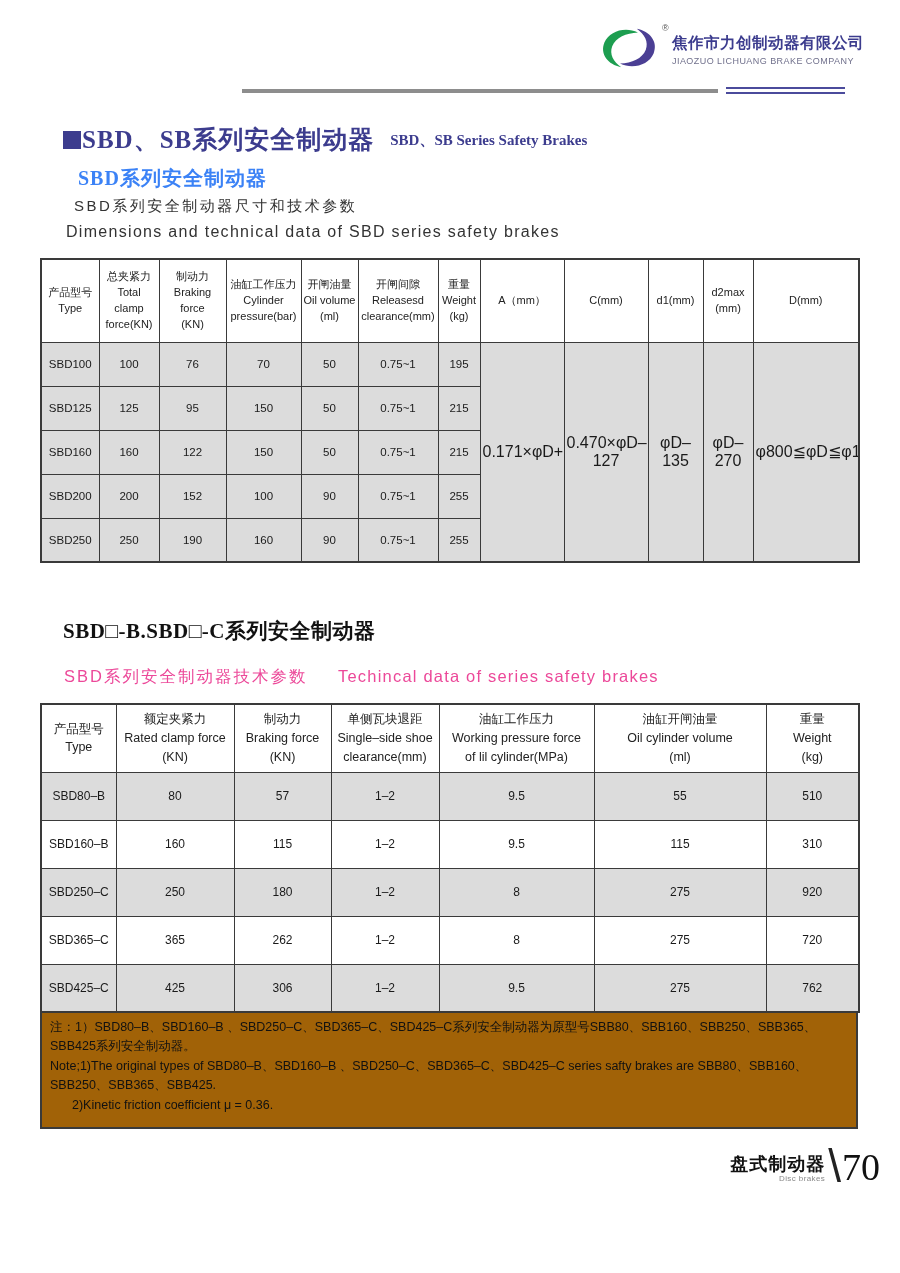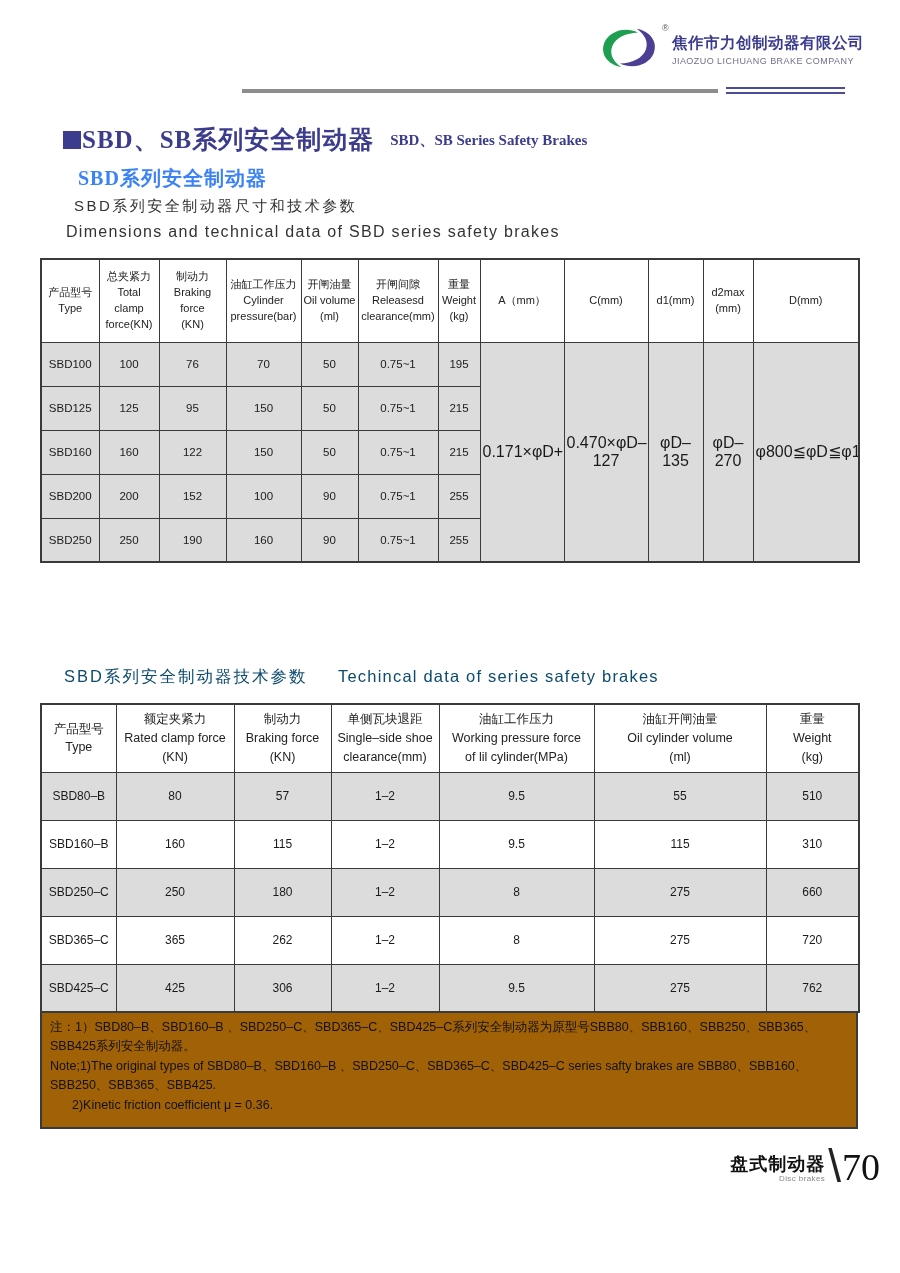"SBD□-B.SBD□-C系列安全制动器" div.s2-title { html: none -> <div>SBD□-B.SBD□-C系列安全制动器</div> }
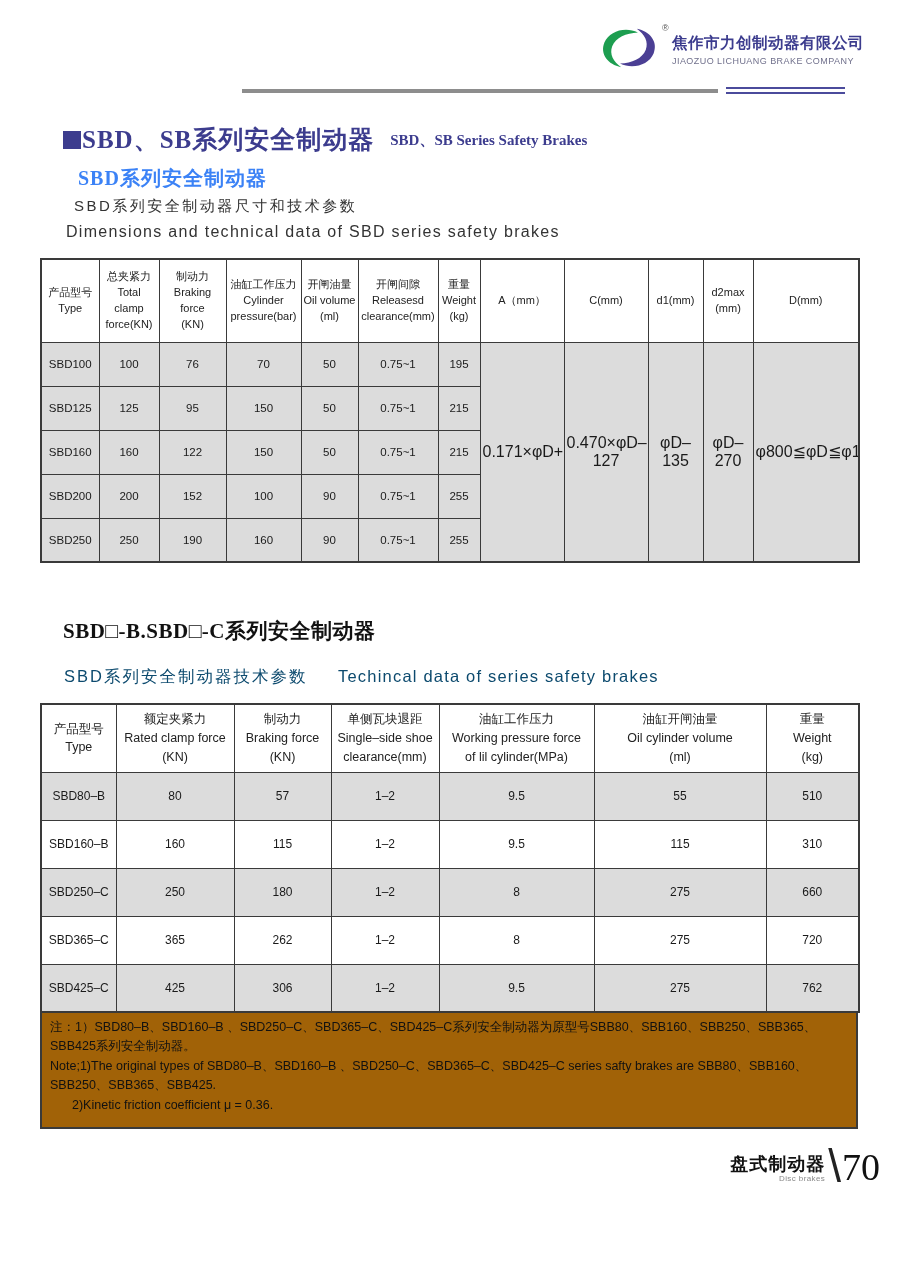"SBD系列安全制动器技术参数 Techincal data of series" .s2-sub { color: #0c4a6e -> #ec4899 }
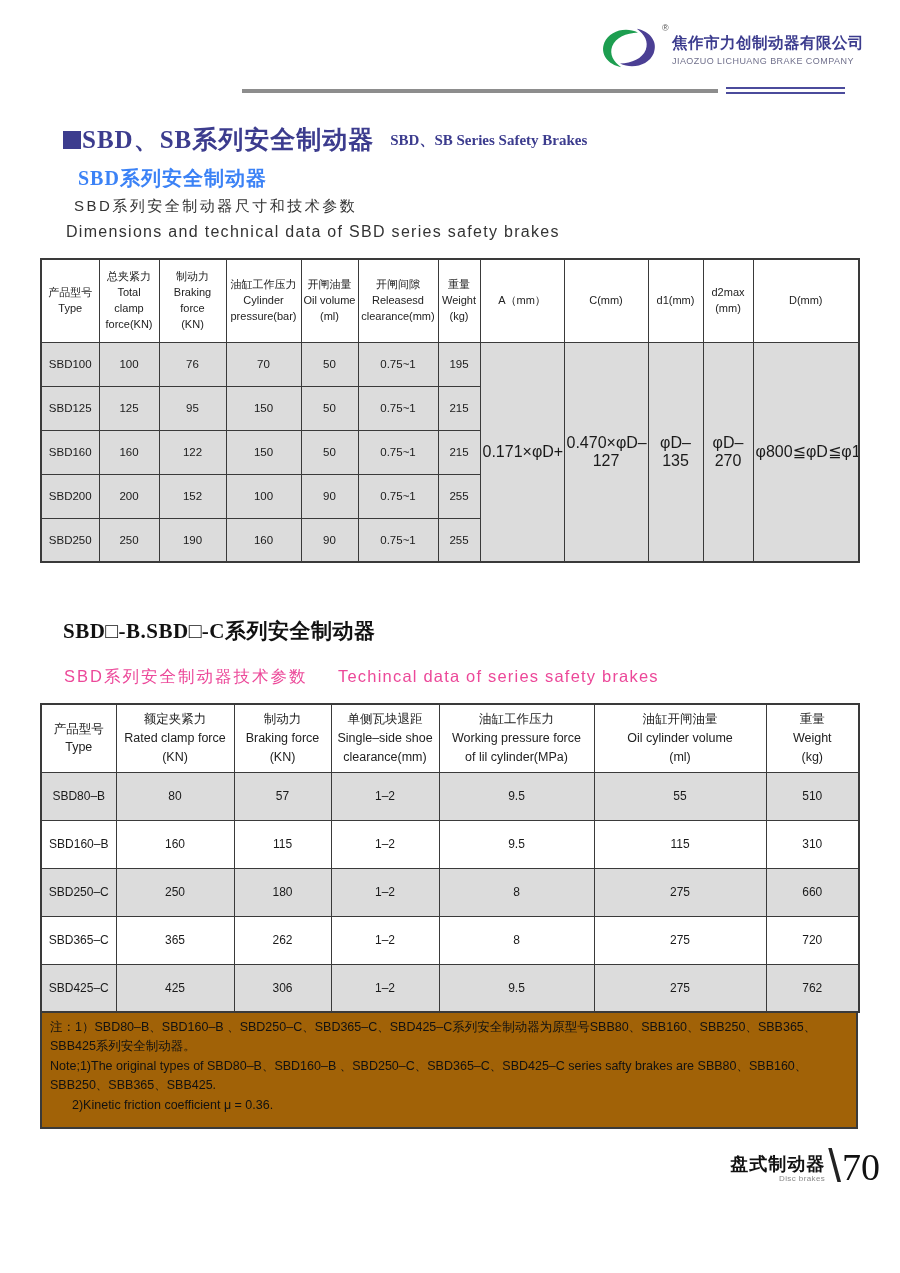"660" td { text: 660 -> 920 }
